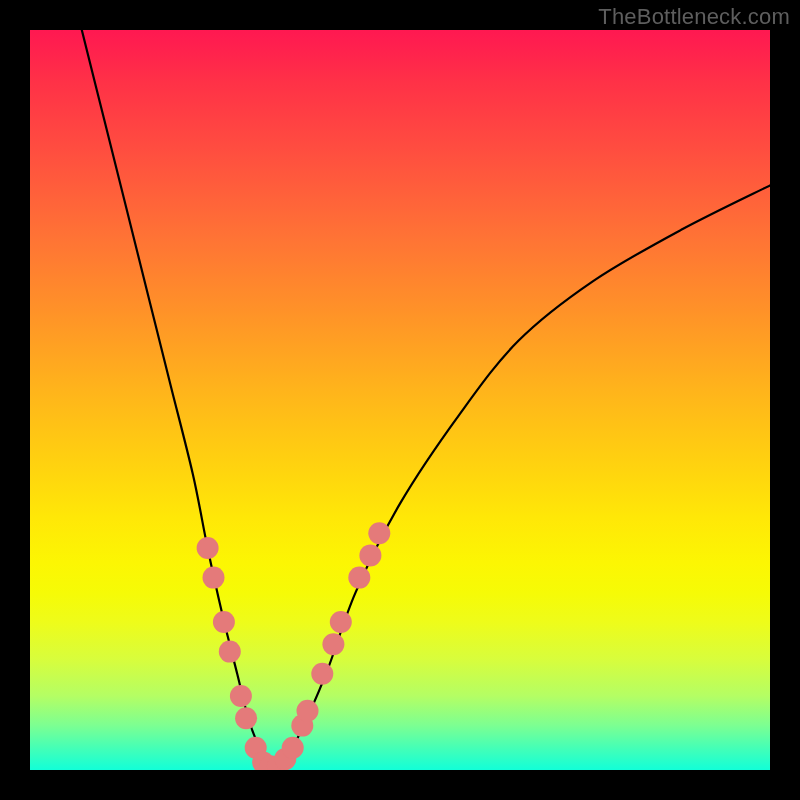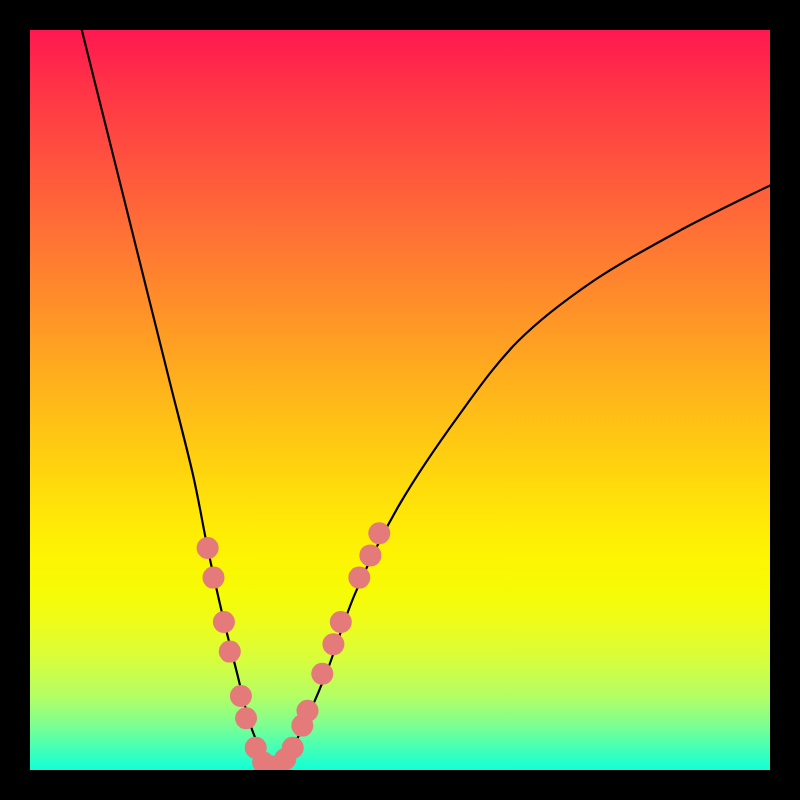"TheBottleneck.com" div.watermark { html: none -> <div>TheBottleneck.com</div> }
